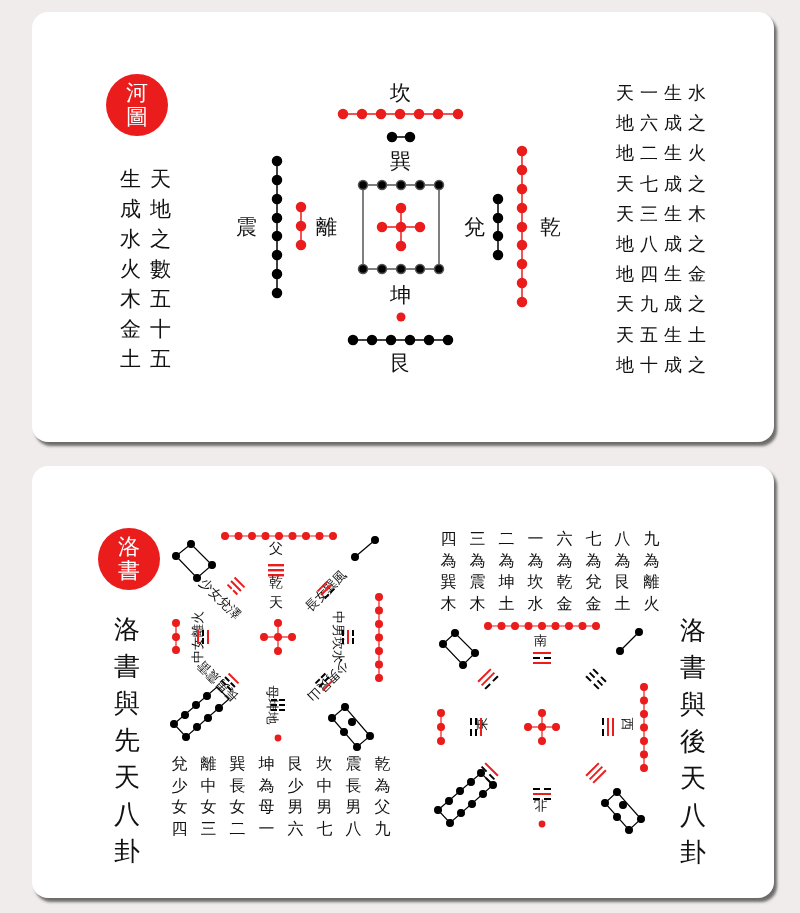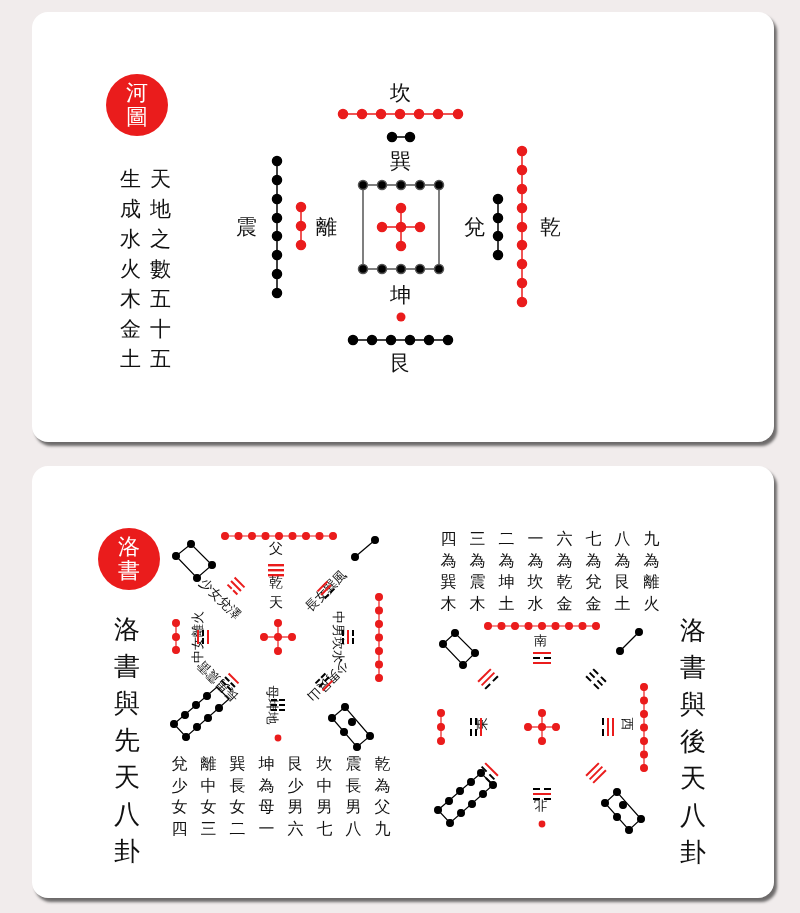"天一生水" div.rows { html: none -> <div> <div>天一生水</div> <div>地六成之</div> <div>地二生火</div> <div>天七成之</div> <div>天三生木</div> <div>地八成之</div> <div>地四生金</div> <div>天九成之</div> <div>天五生土</div> <div>地十成之</div> </div> }
